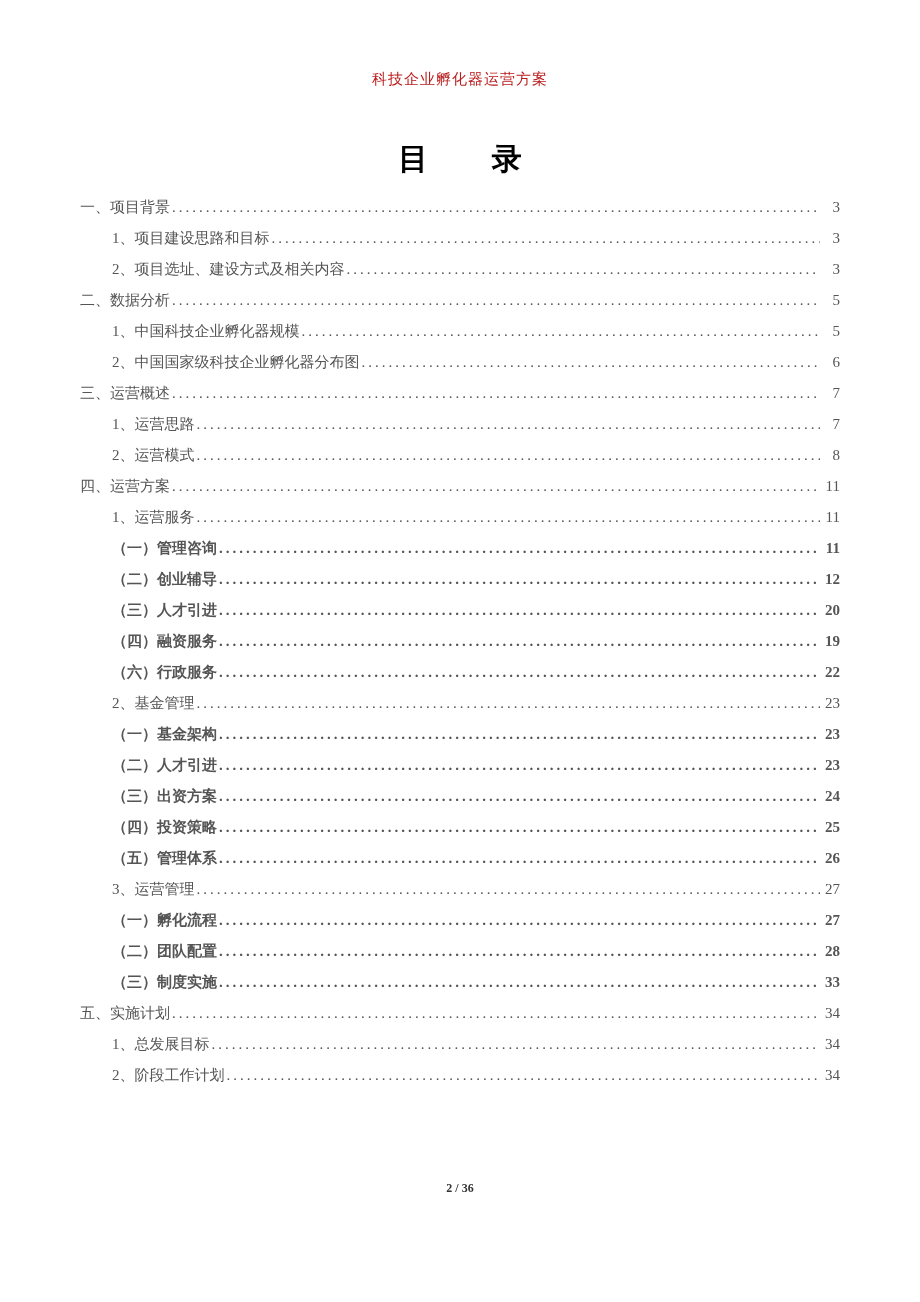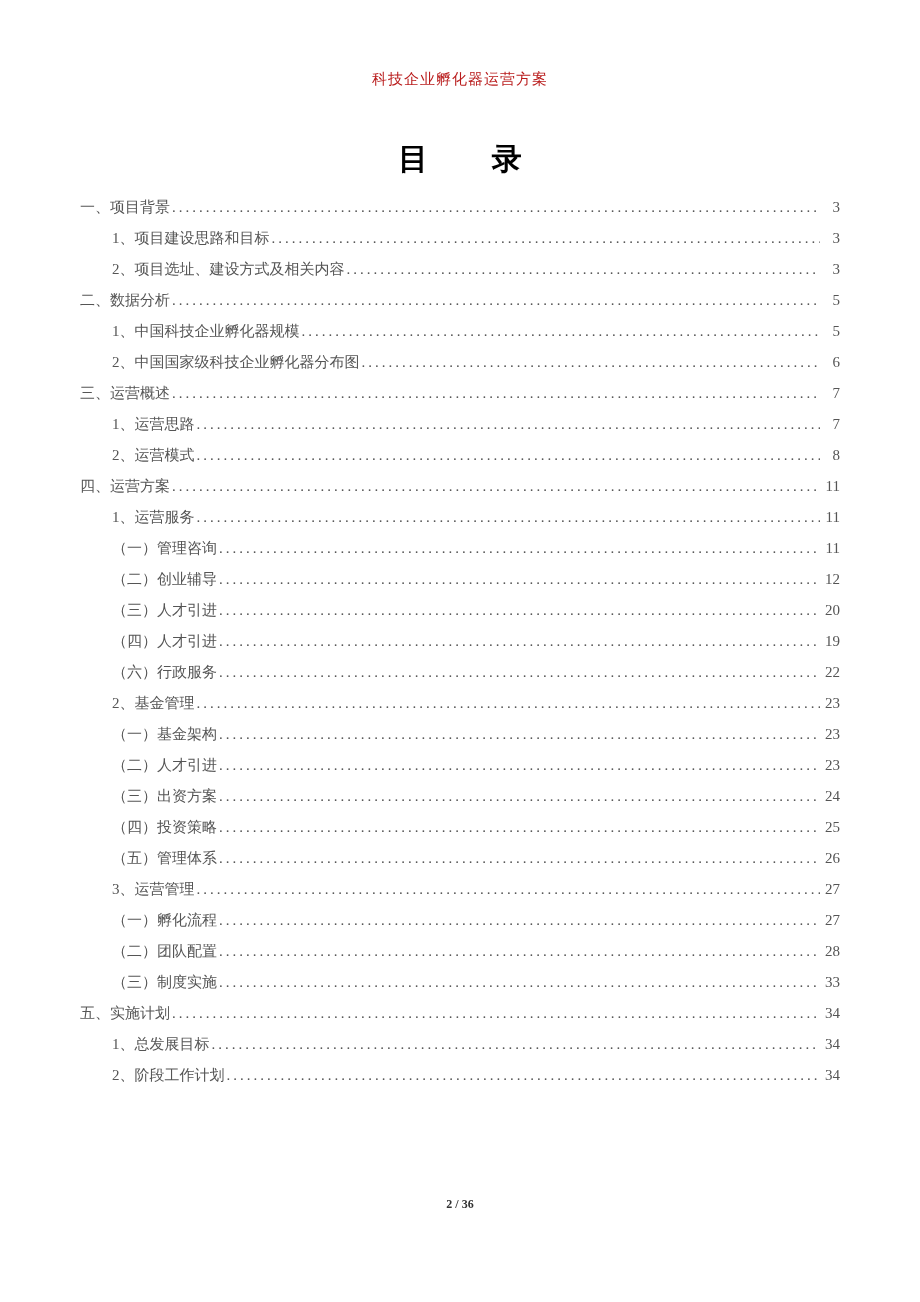"（一）管理咨询" .toc-entry.level-3 { font-weight: none -> bold }
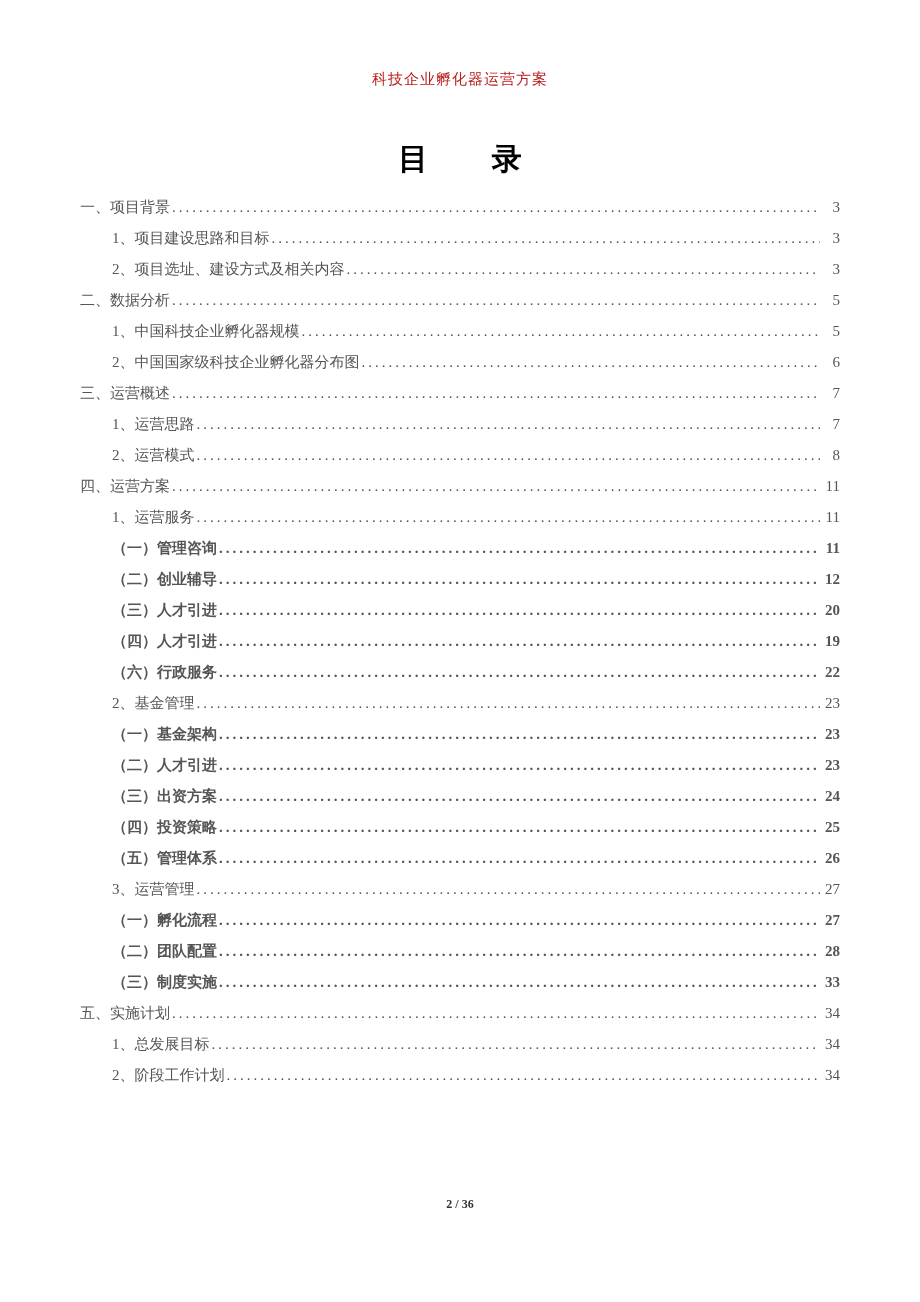"（四）人才引进" span.toc-label { text: 人才引进 -> 融资服务 }
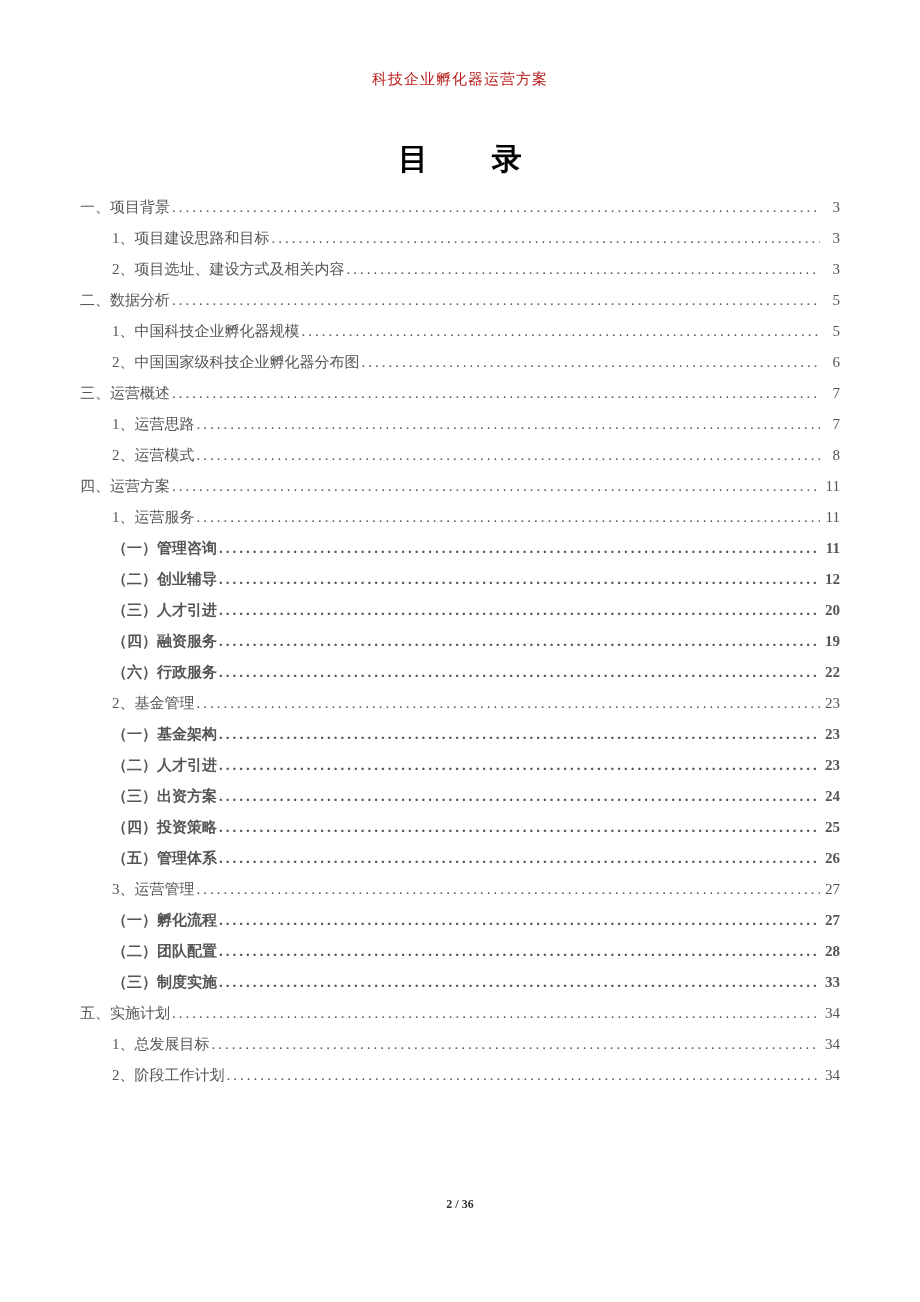"2 / 36" .page-footer { bottom: 90px -> 106px }
